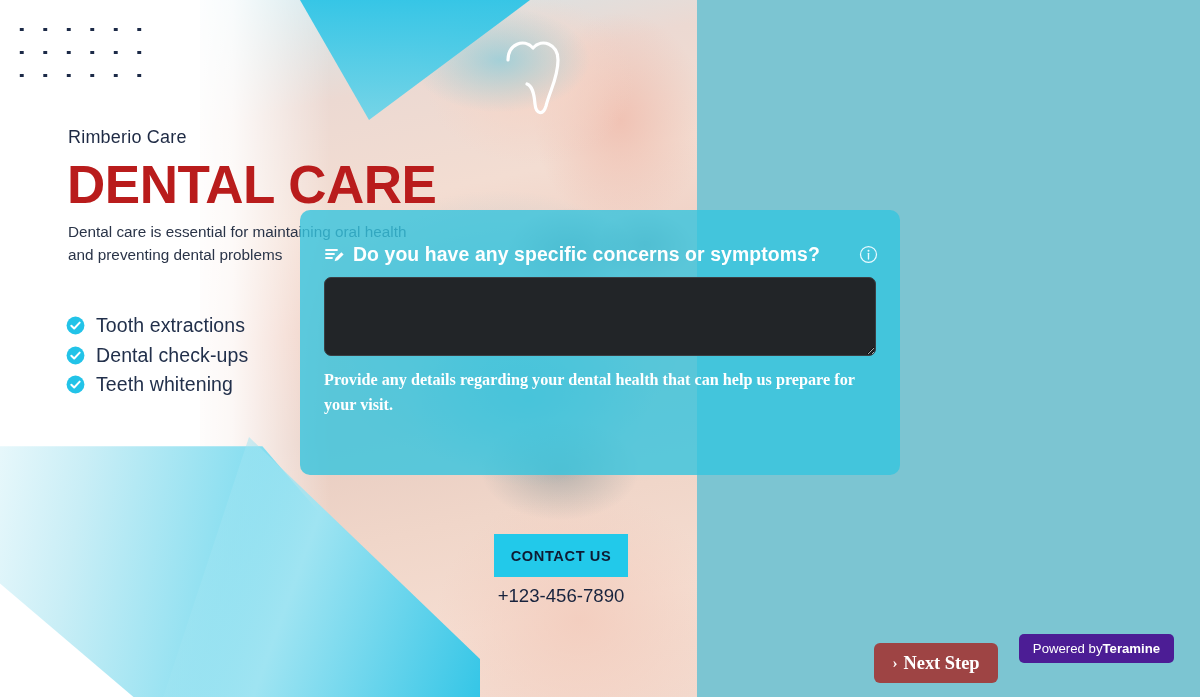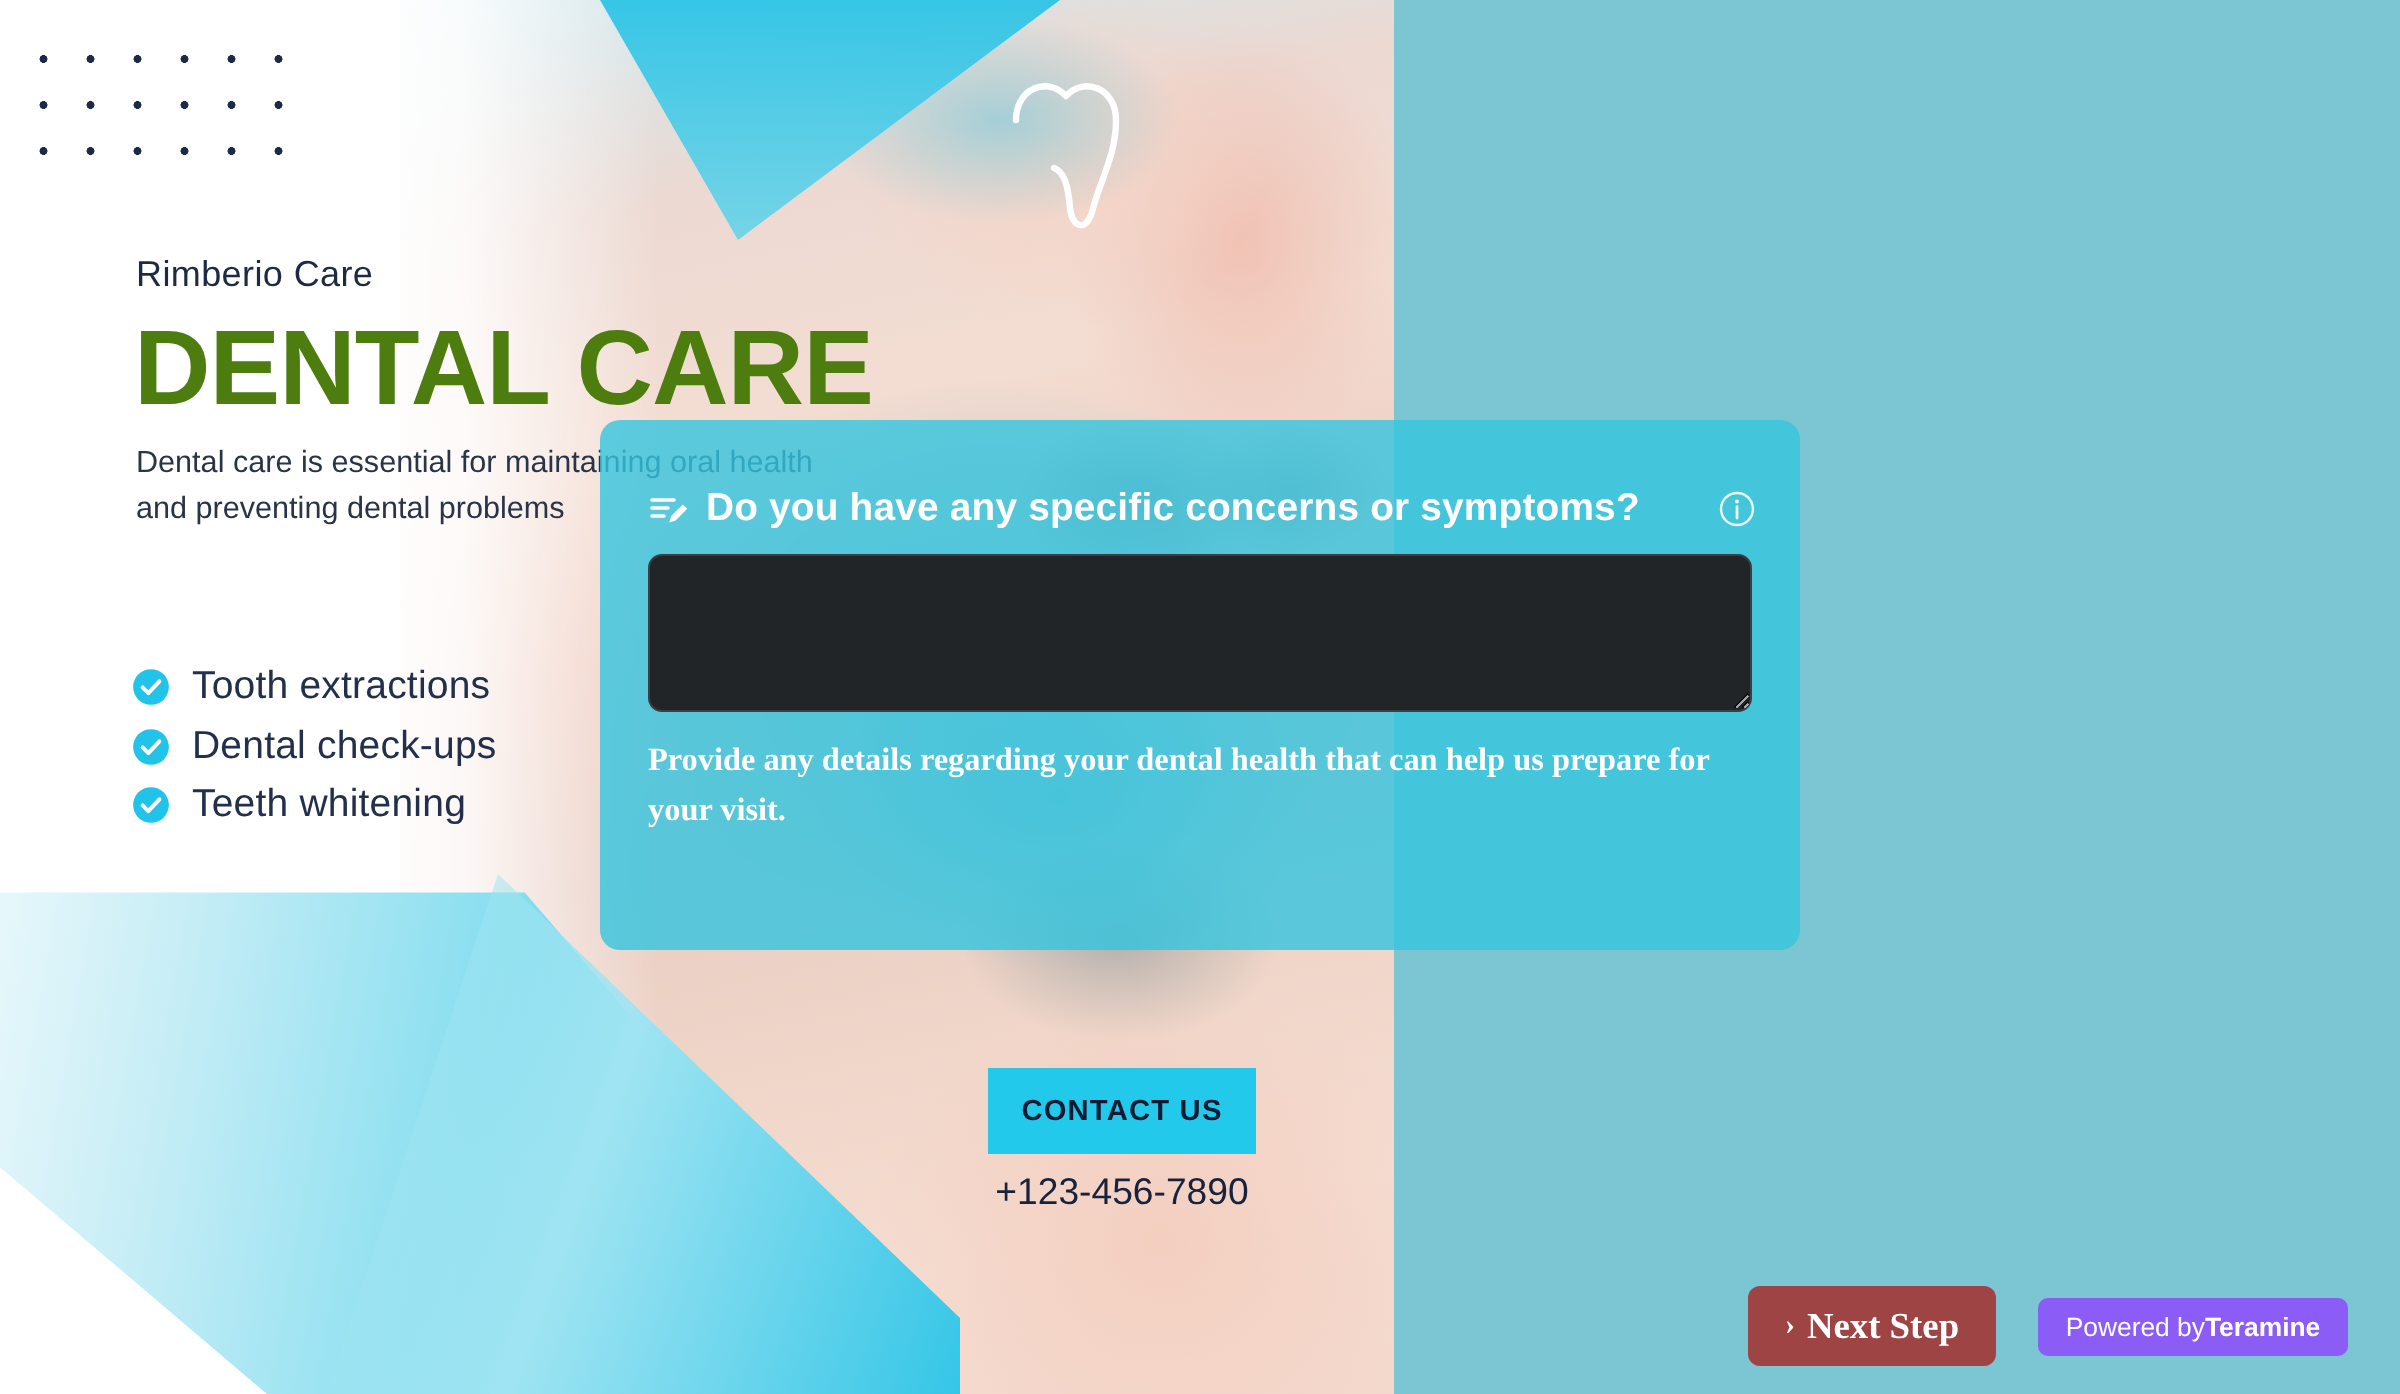"DENTAL CARE" .headline { color: #4d7c0f -> #b91c1c }
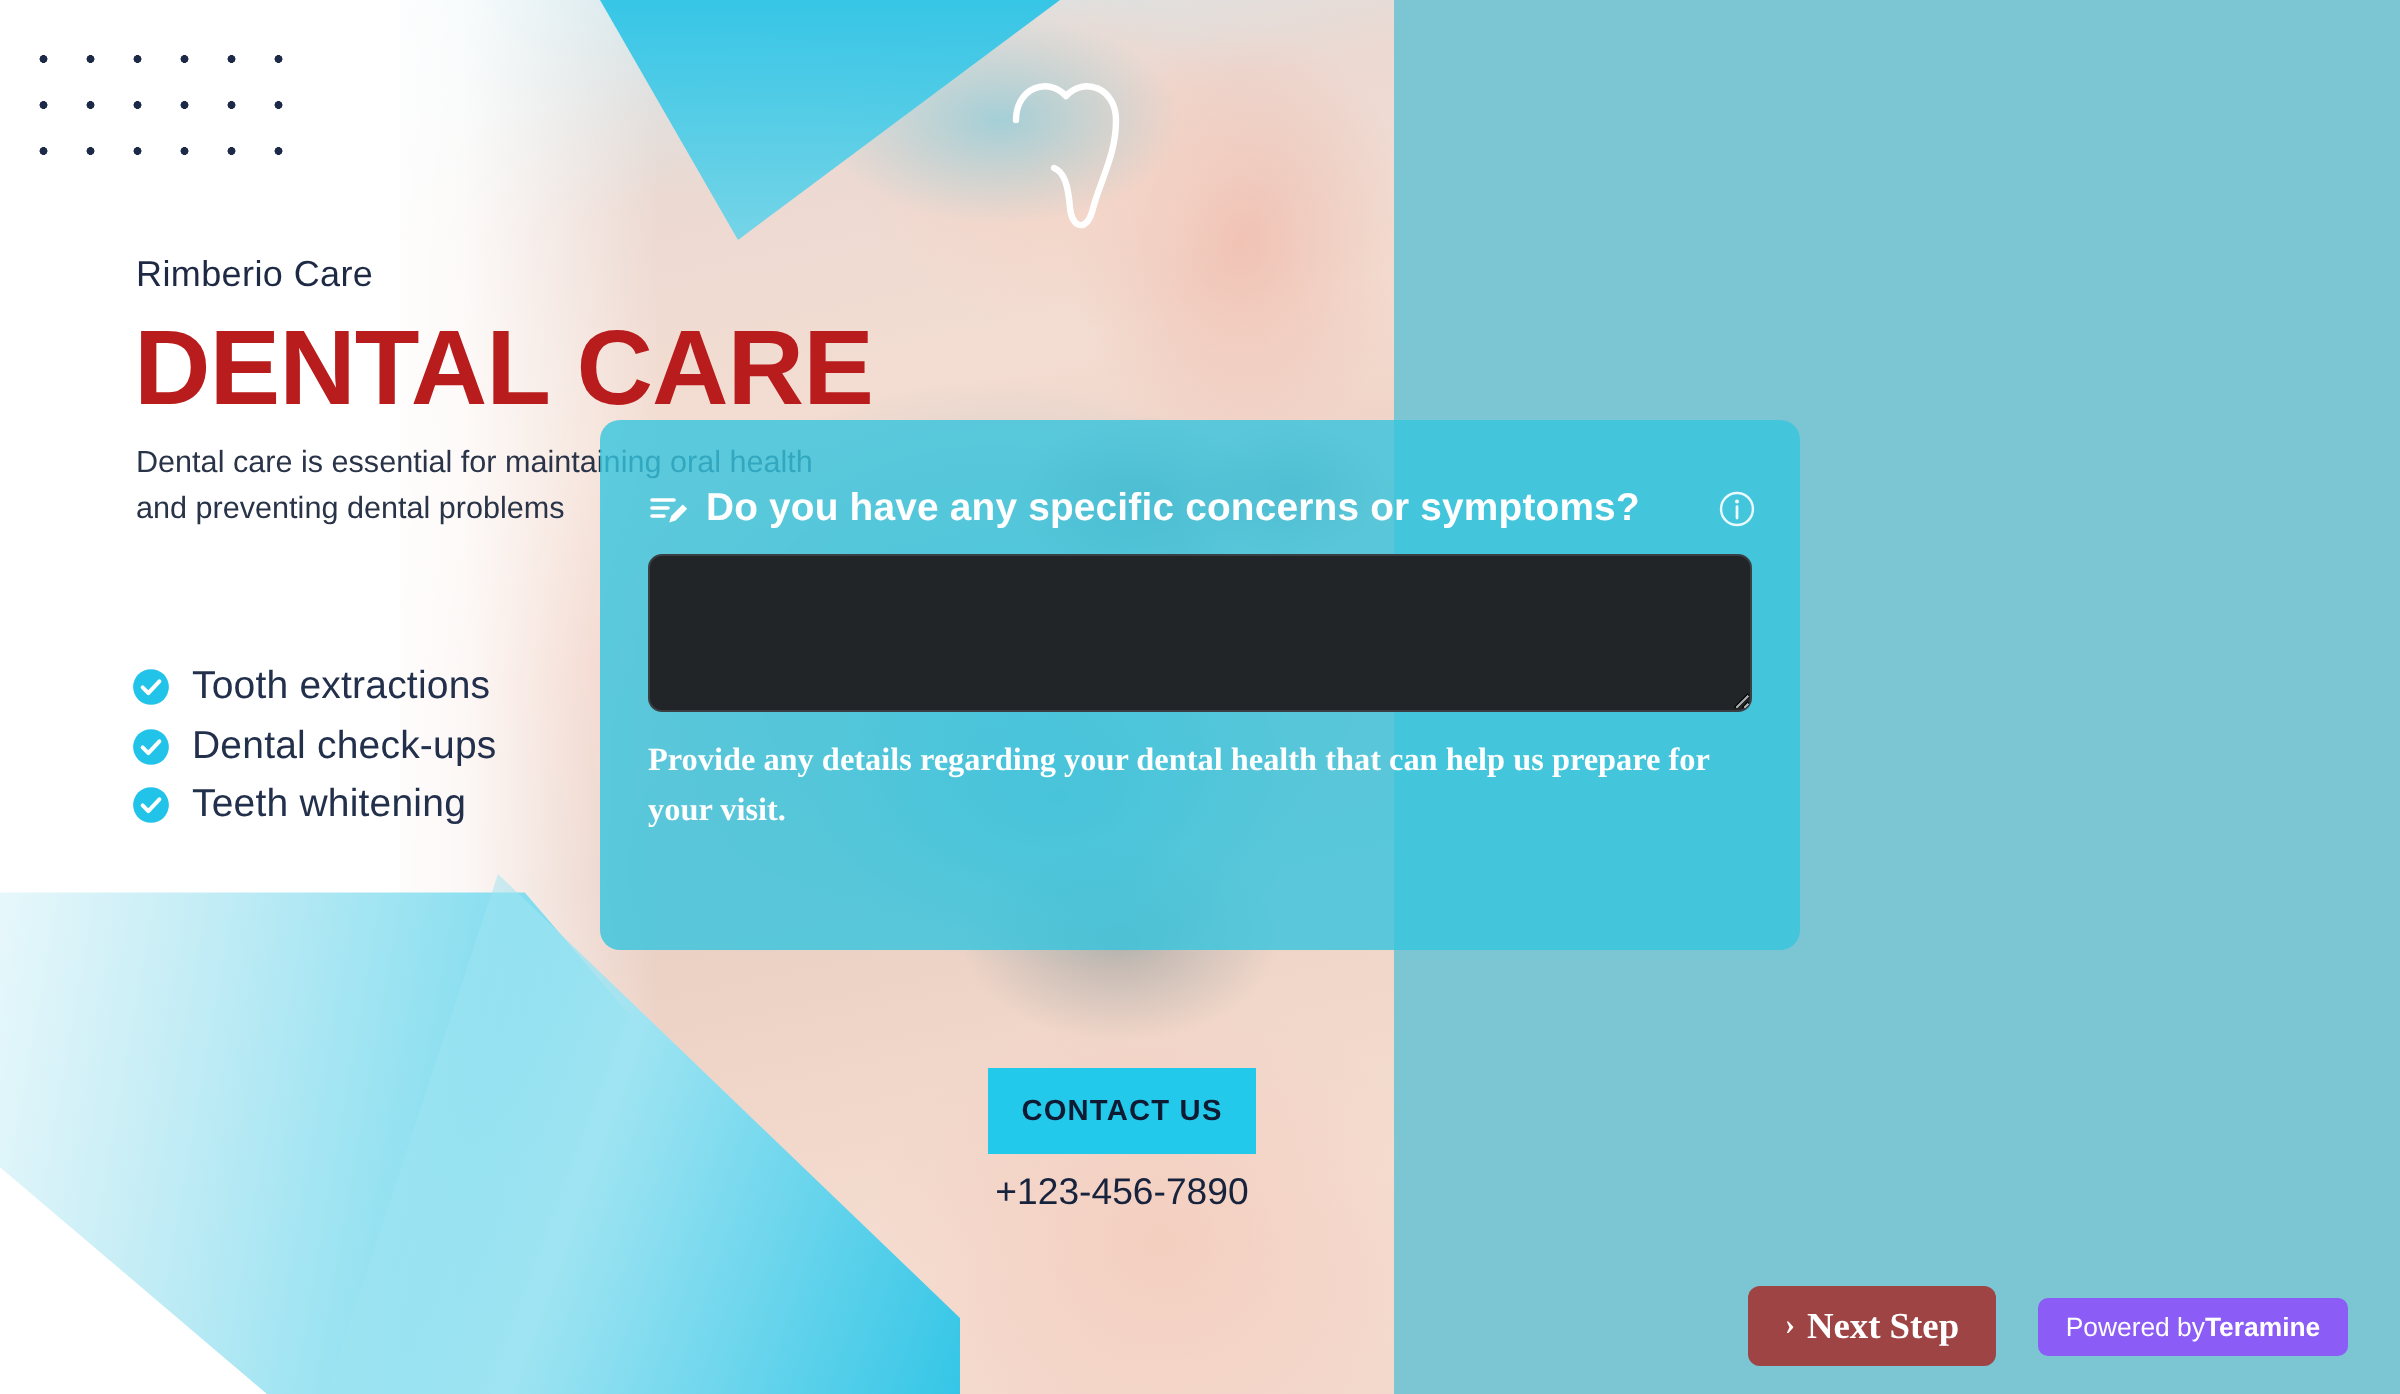"Tooth extractions" .service-list { margin-top: 18px -> none }
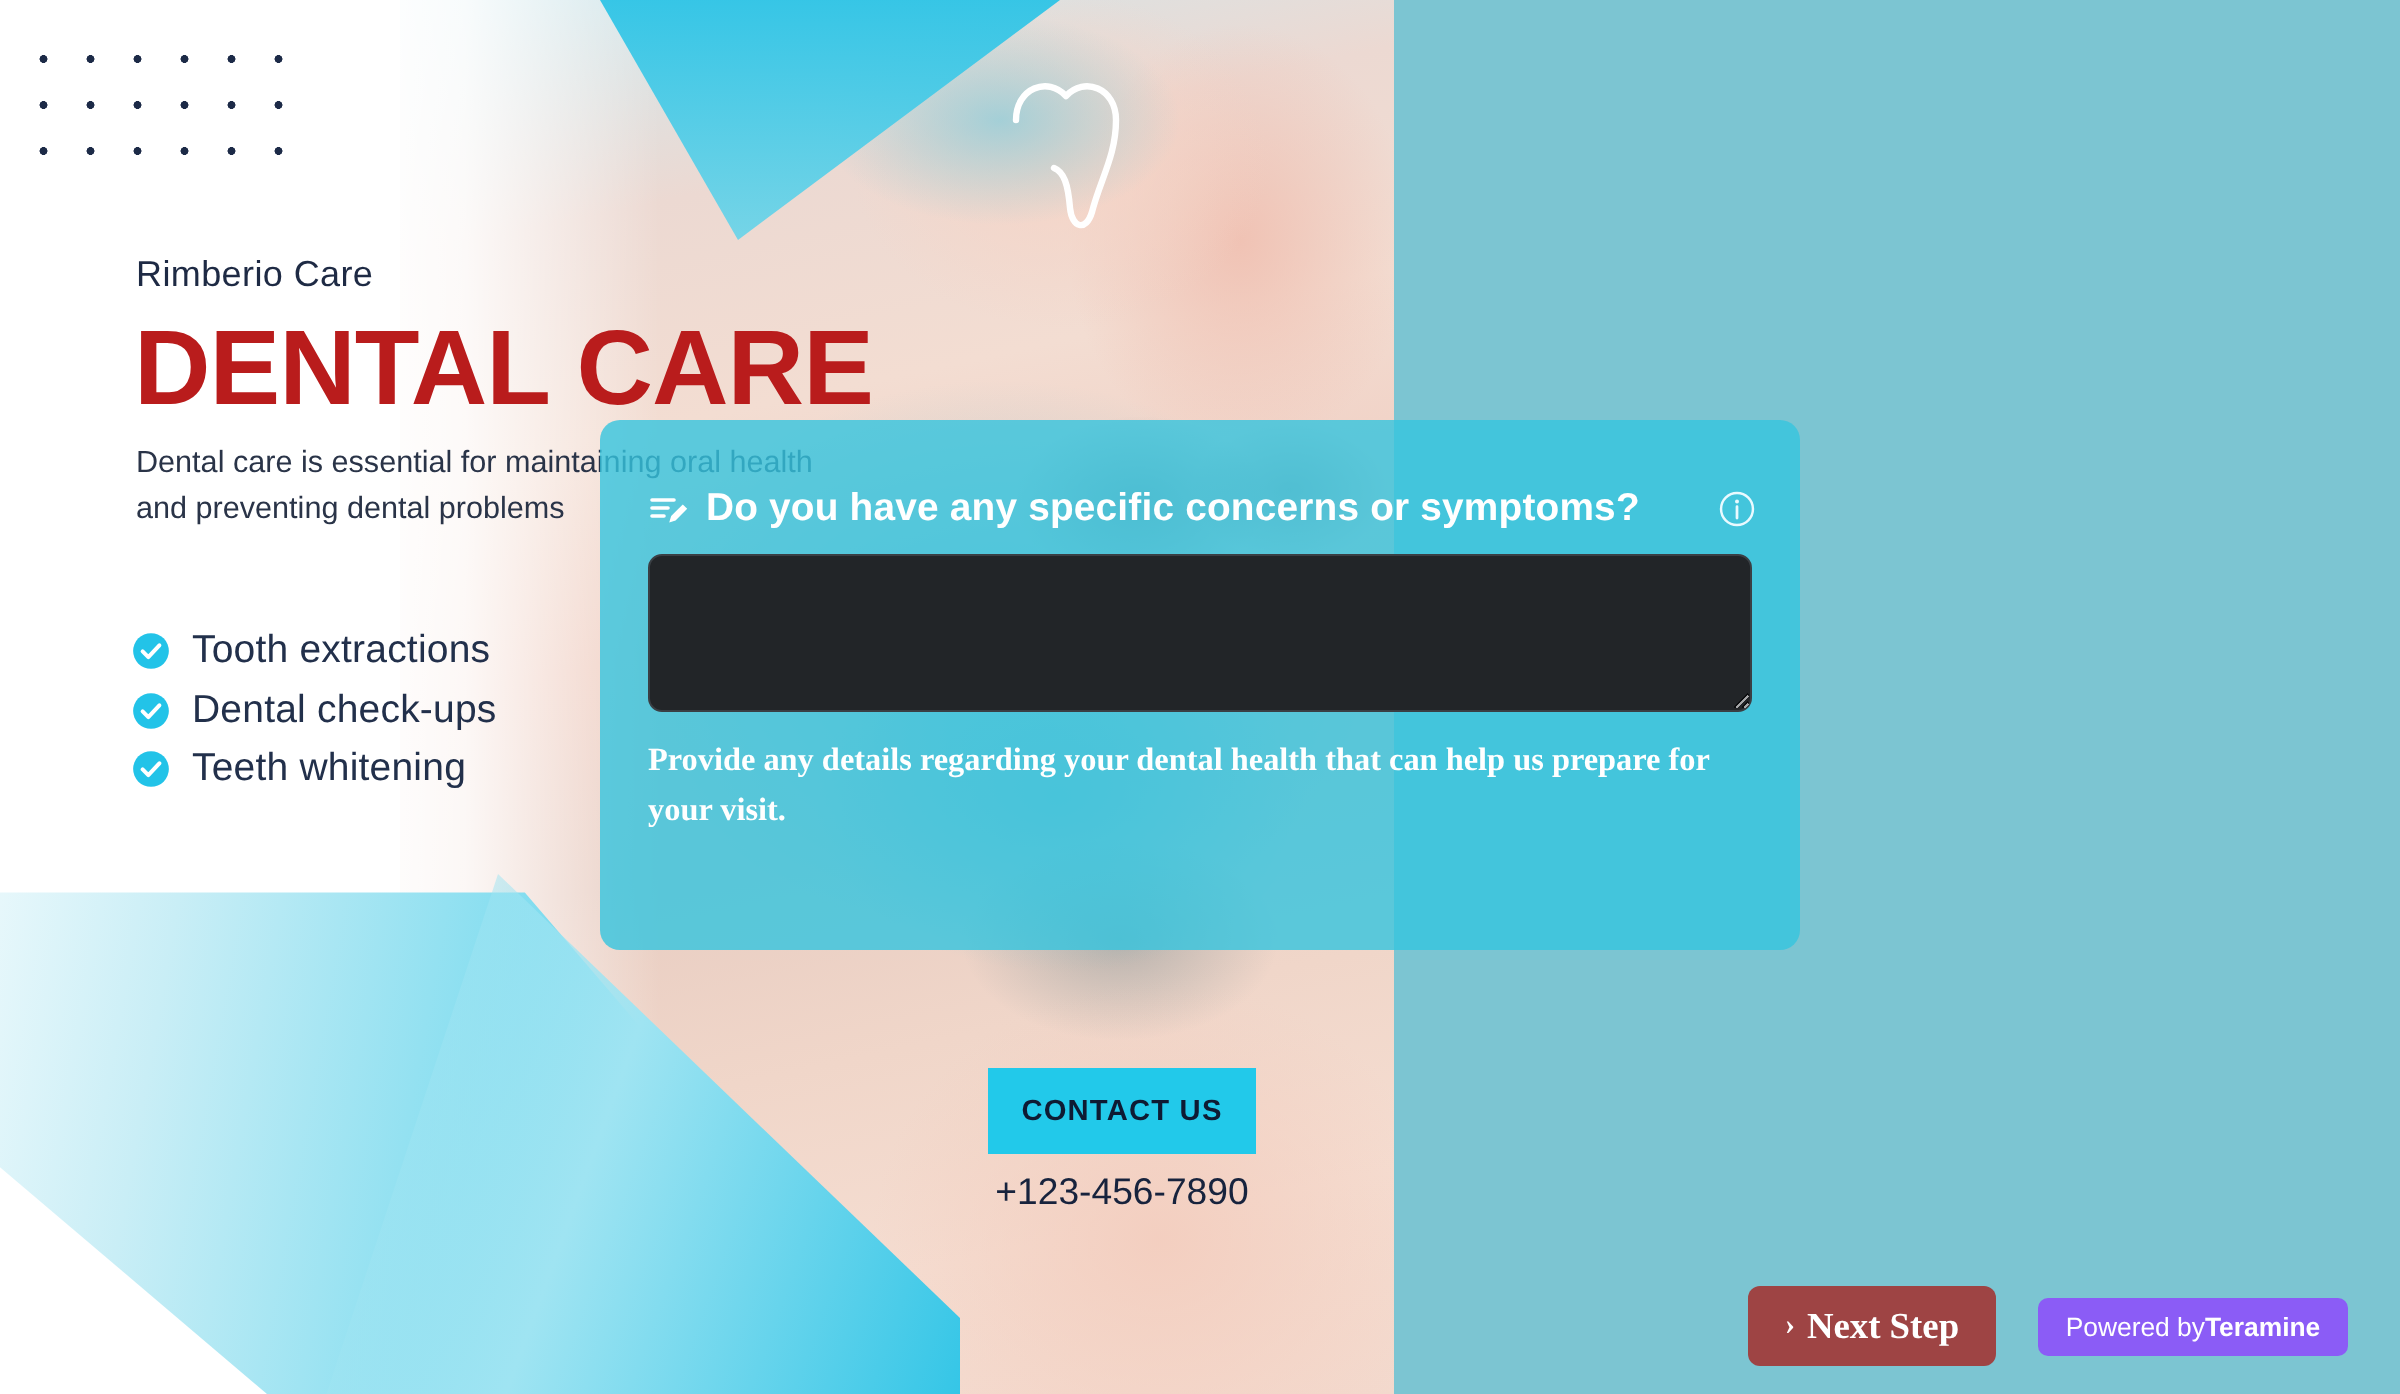"Powered by" .powered-badge { background: #8b5cf6 -> #4c1d95; top: 649px -> 634px }
